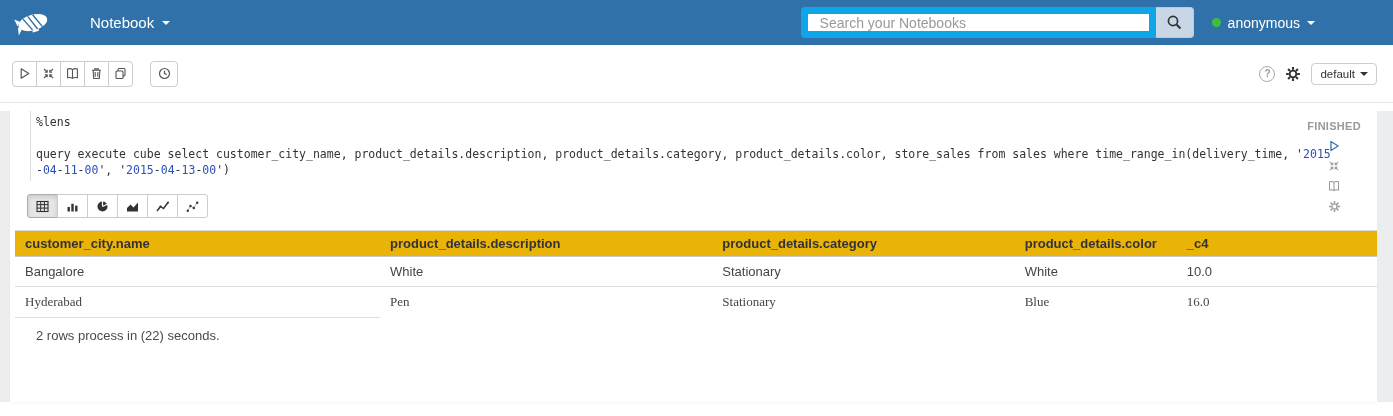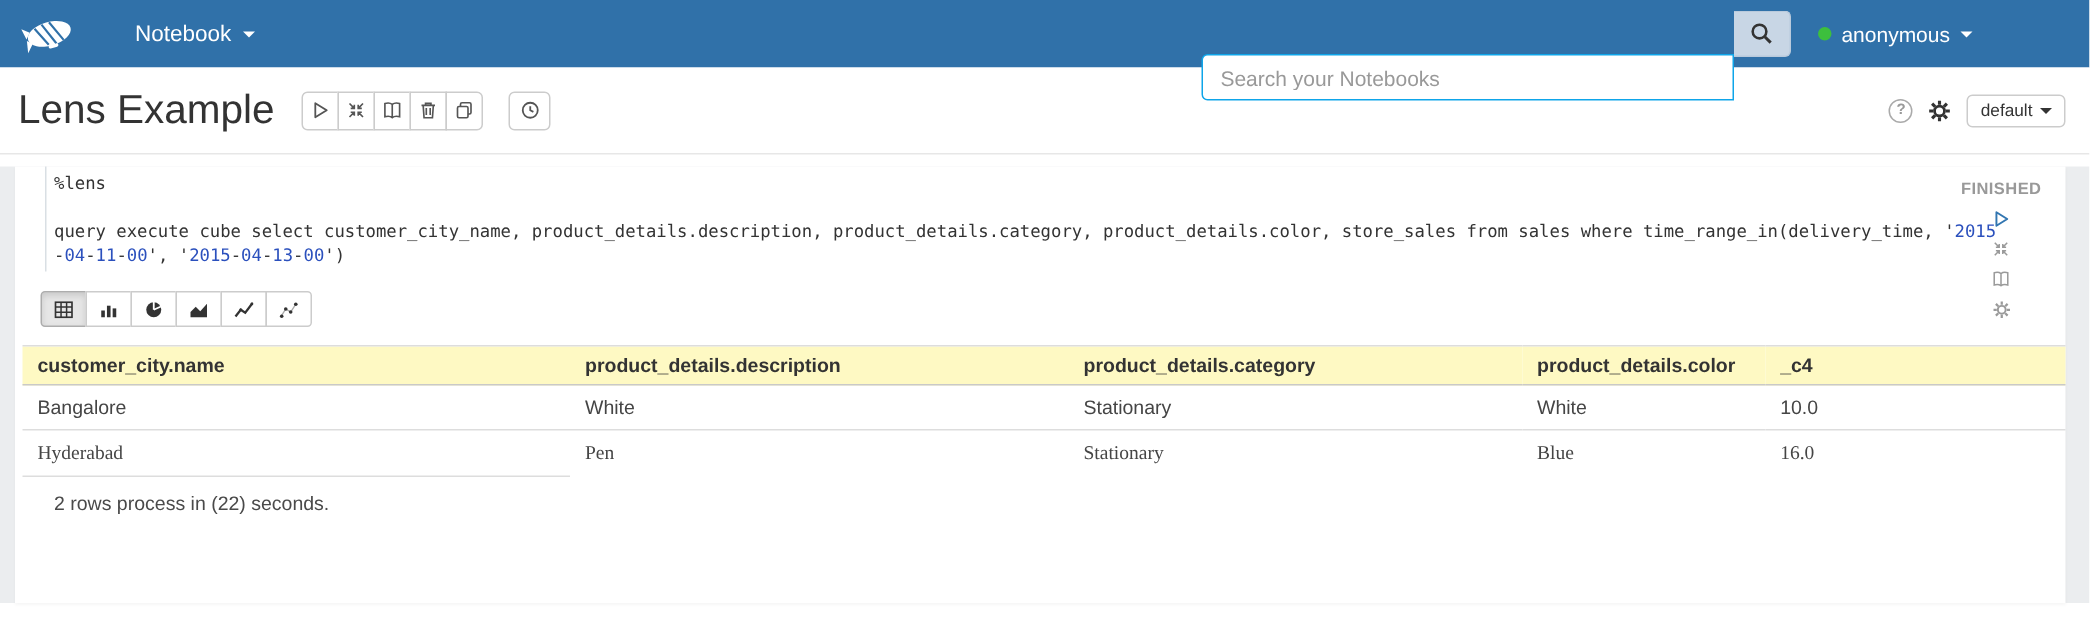"Search your Notebooks" .search-input { border: 1px solid #0ea5e9 -> 7px solid #0ea5e9; margin-top: 29px -> none }
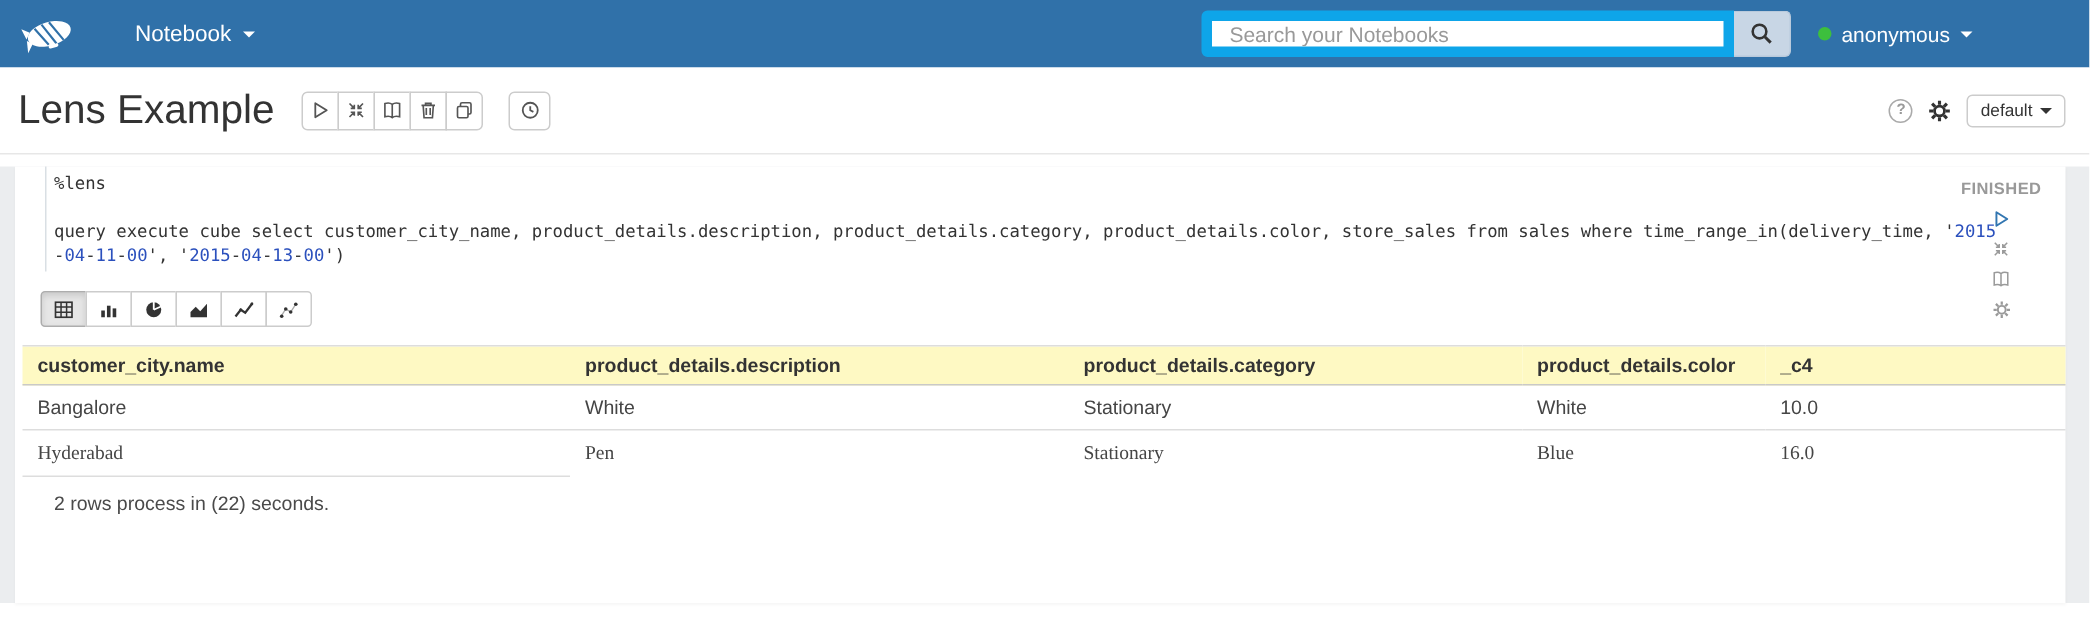"Lens Example" h1.note-title { html: <h1>Lens Example</h1> -> none }
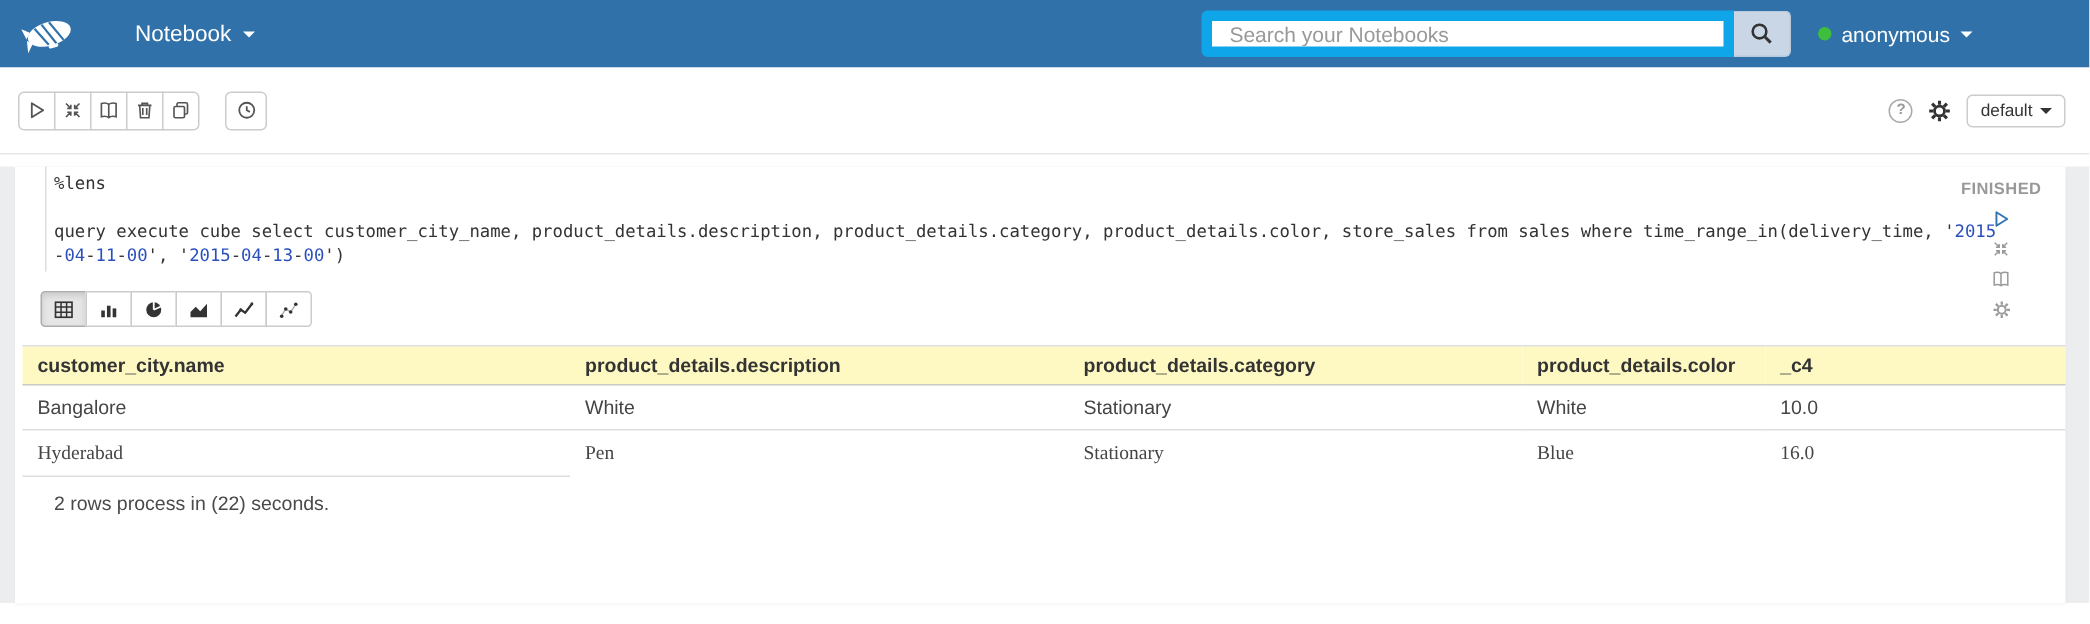"customer_city.name" table.result th { background: #fef9c3 -> #eab308 }
